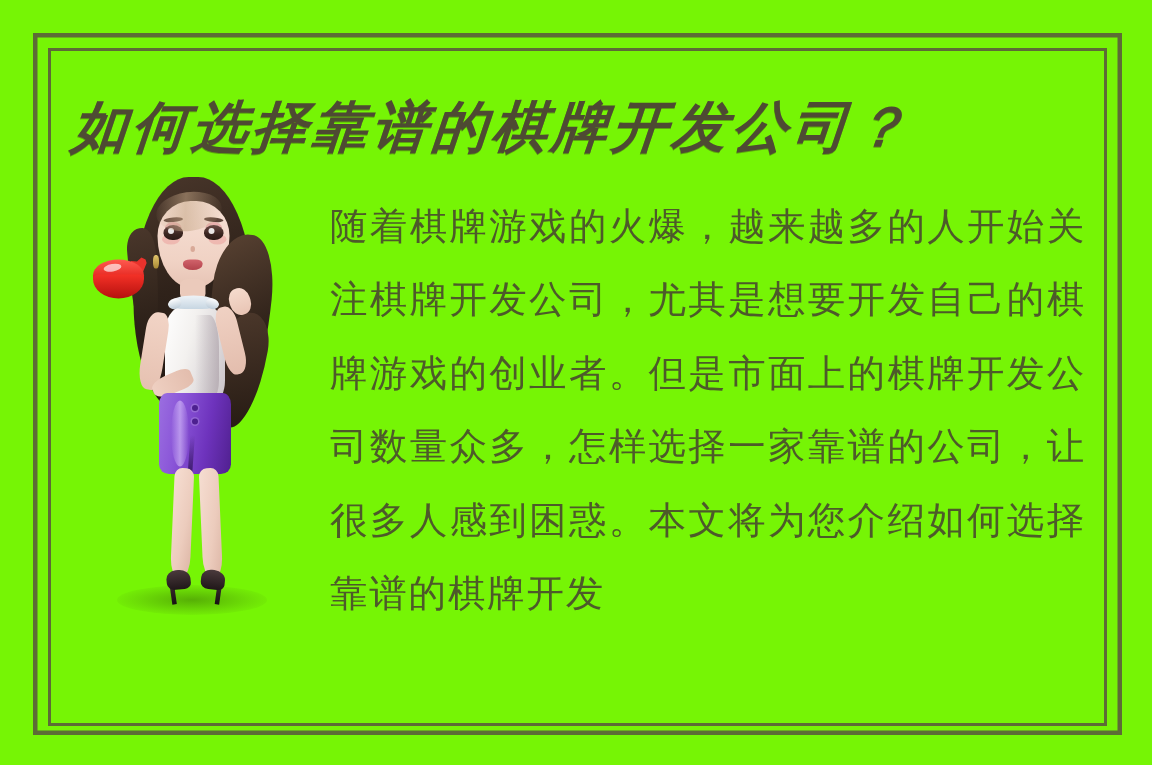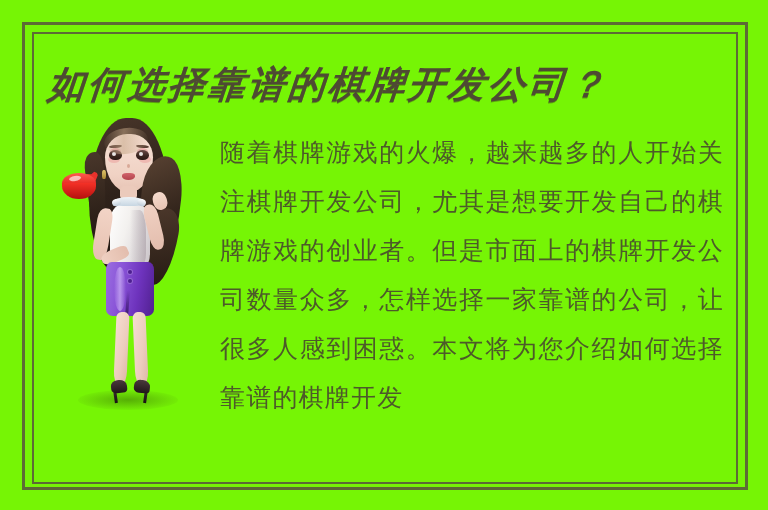"随着棋牌游戏的火爆，越来越多的人开始关注棋牌开发公司，尤其是想要开发自己的棋牌游" .body-text { font-family: Liberation Sans, sans-serif -> Liberation Mono, monospace }
